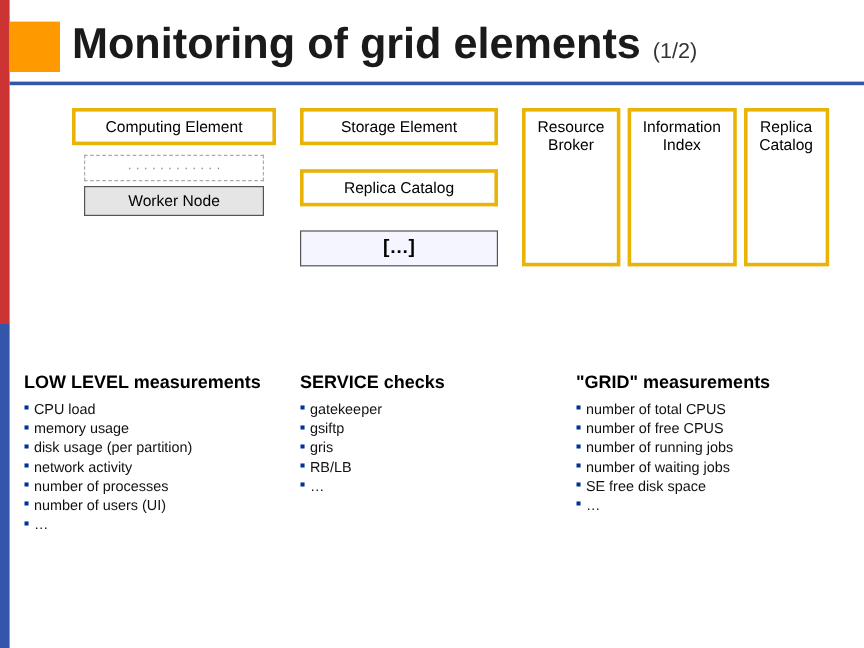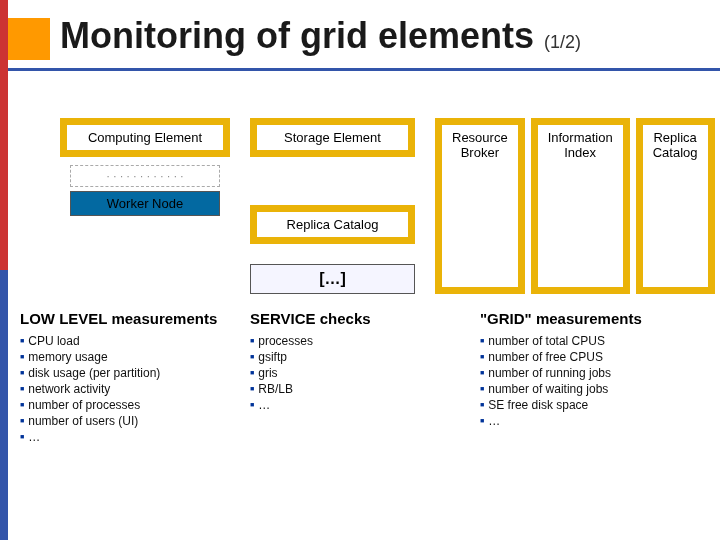"Computing Element" .box { border: 7px solid #eab308 -> 3px solid #eab308; margin-top: 28px -> none }
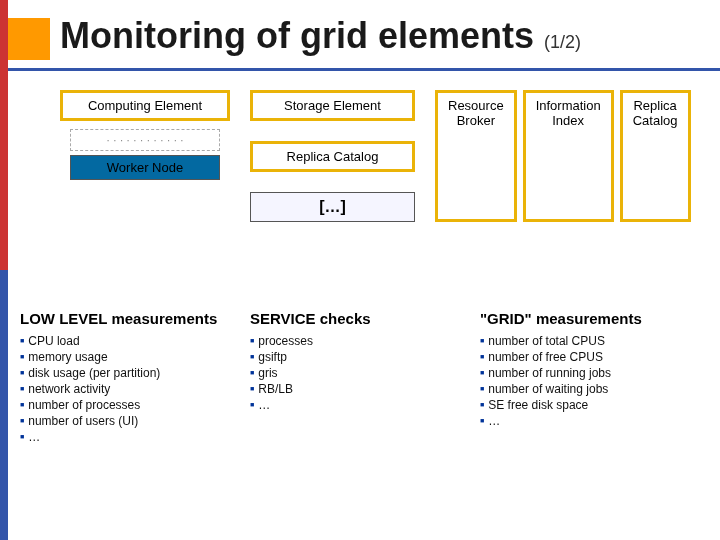"Worker Node" .box-inner { background: #0369a1 -> #e5e5e5 }
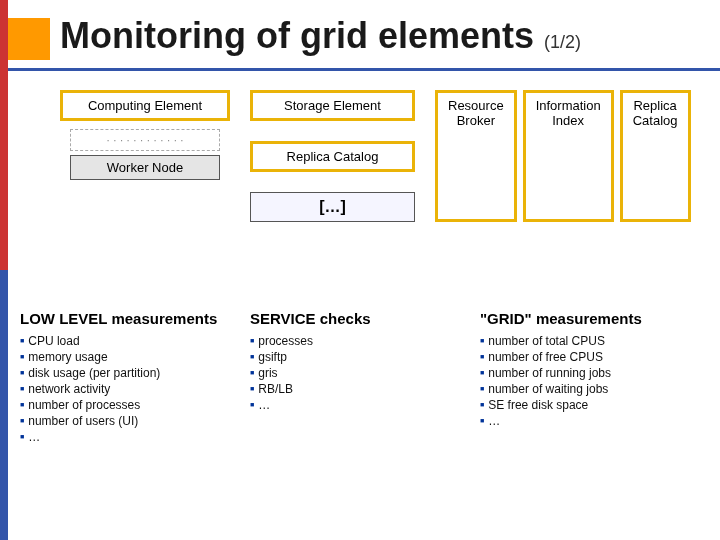"processes" span { text: processes -> gatekeeper }
